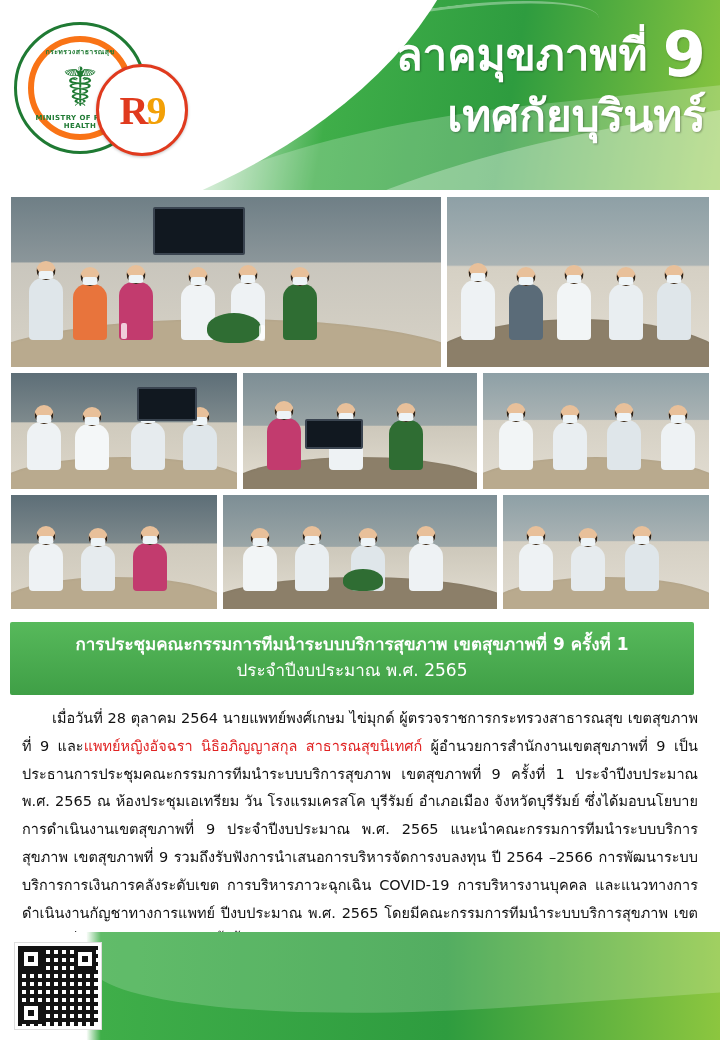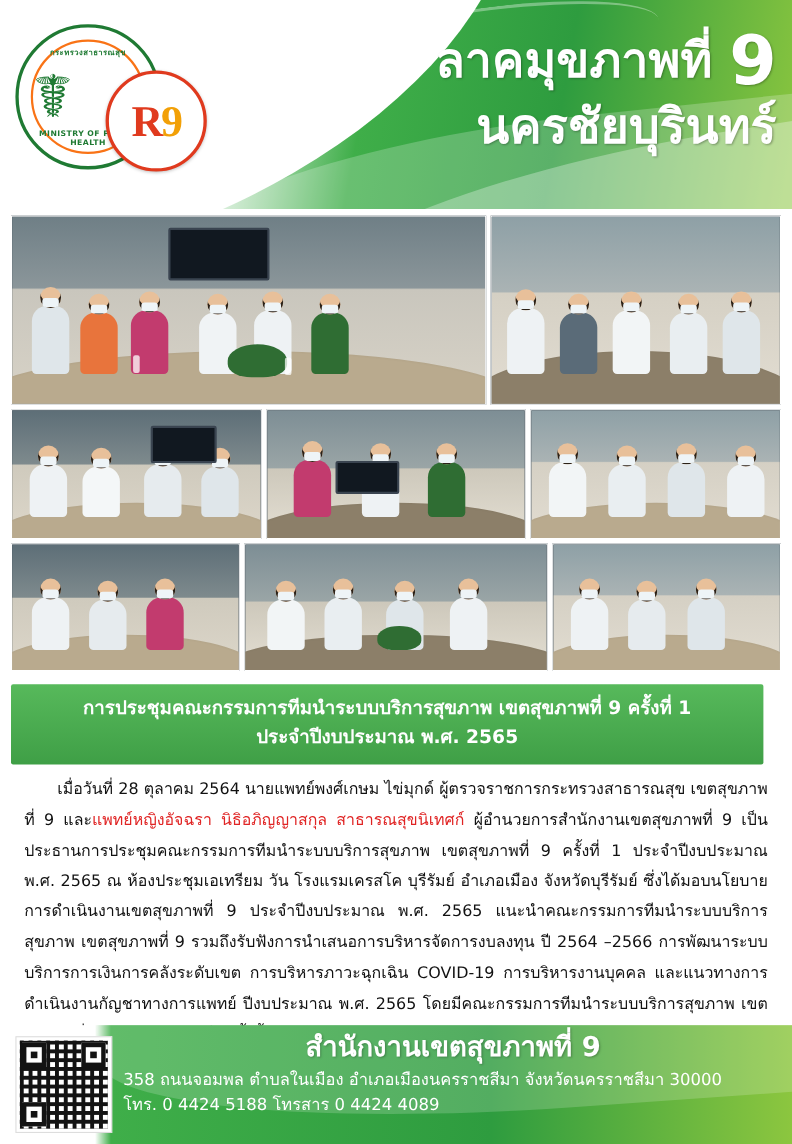"กระทรวงสาธารณสุข" .logo-seal .inner { border: 2px solid #f97316 -> 6px solid #f97316; justify-content: flex-start -> center }
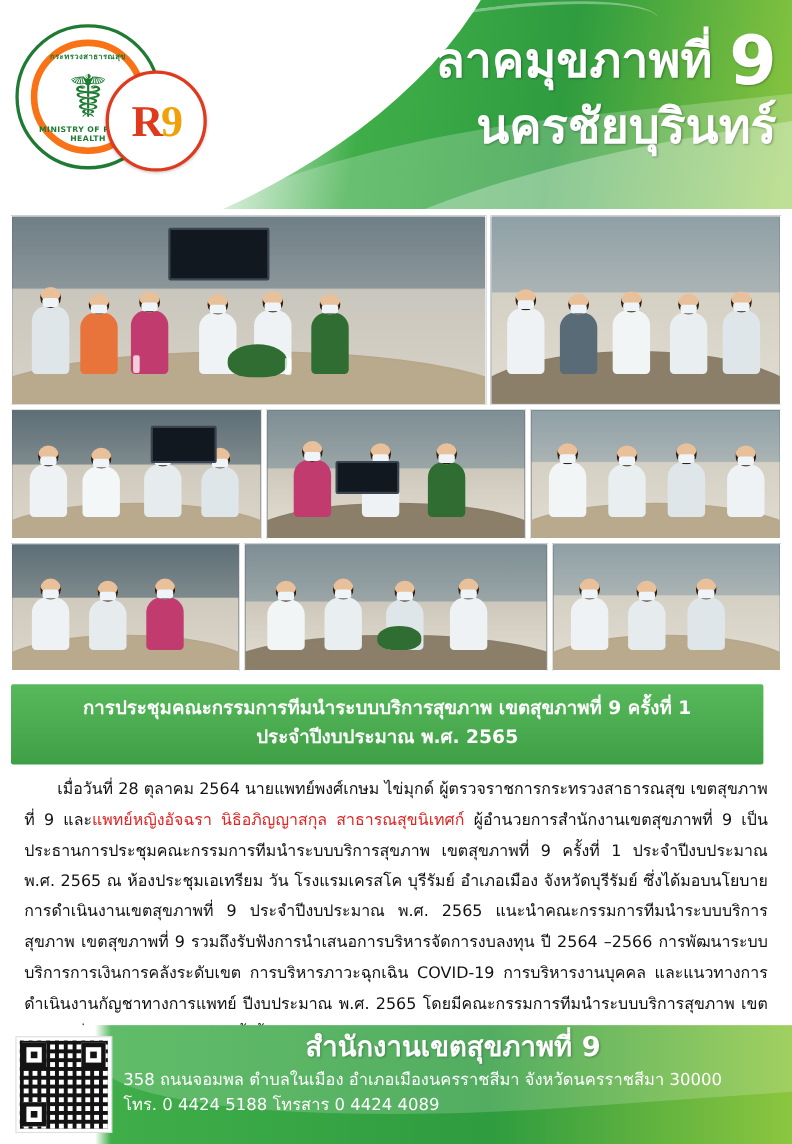"นครชัยบุรินทร์" div.line2 { text: นครชัยบุรินทร์ -> เทศกัยบุรินทร์ }
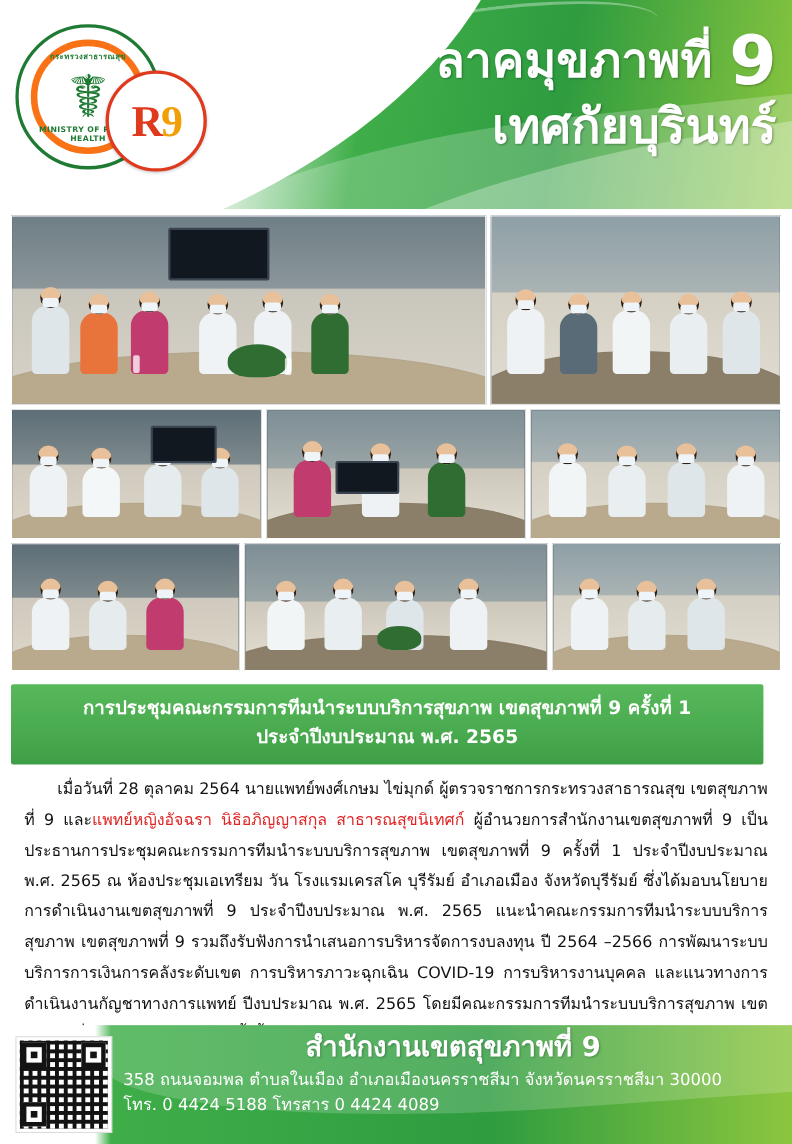"ประจำปีงบประมาณ พ.ศ. 2565" .title-bar .t2 { font-weight: bold -> normal }
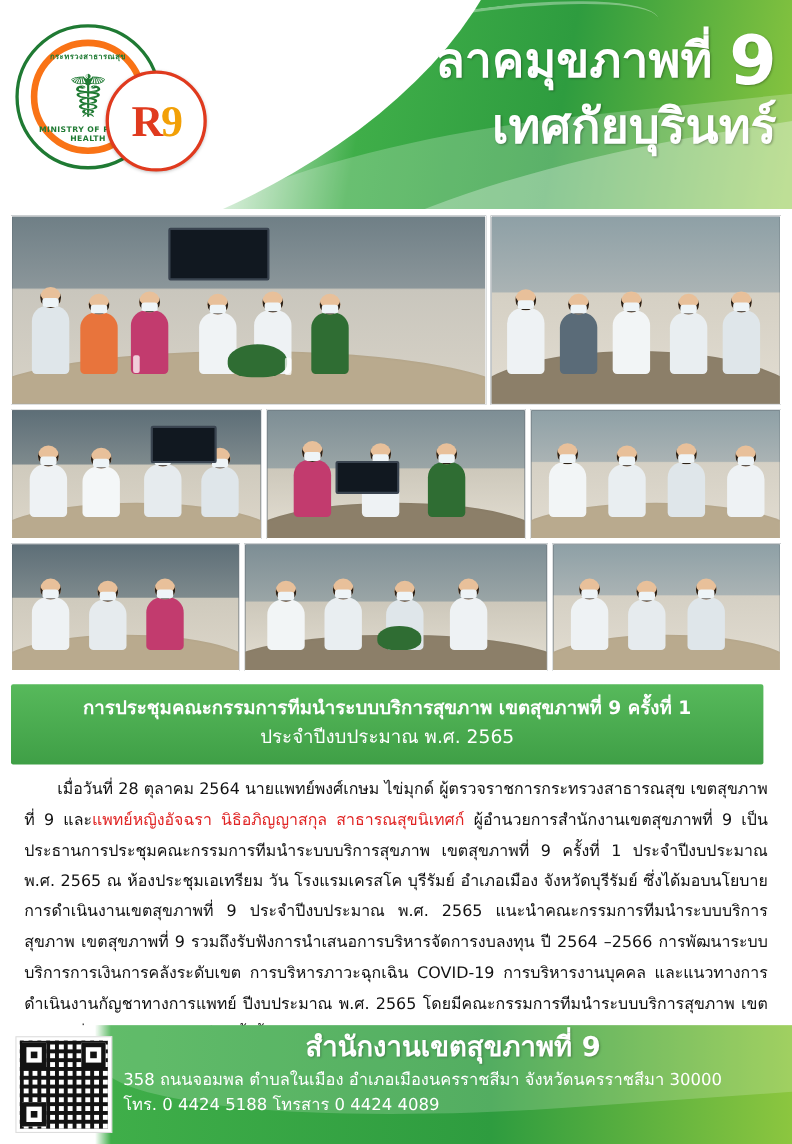"สำนักงานเขตสุขภาพที่ 9" div.footer-text { html: <div> <div>สำนักงานเขตสุขภาพที่ 9</div> <div>358 ถนนจอมพล ตำบลในเมือง อำเภอเมืองนครราชสีมา จังหวัดนครราชสีมา 30000</div> <div>โทร. 0 4424 5188 โทรสาร 0 4424 4089</div> </div> -> none }
